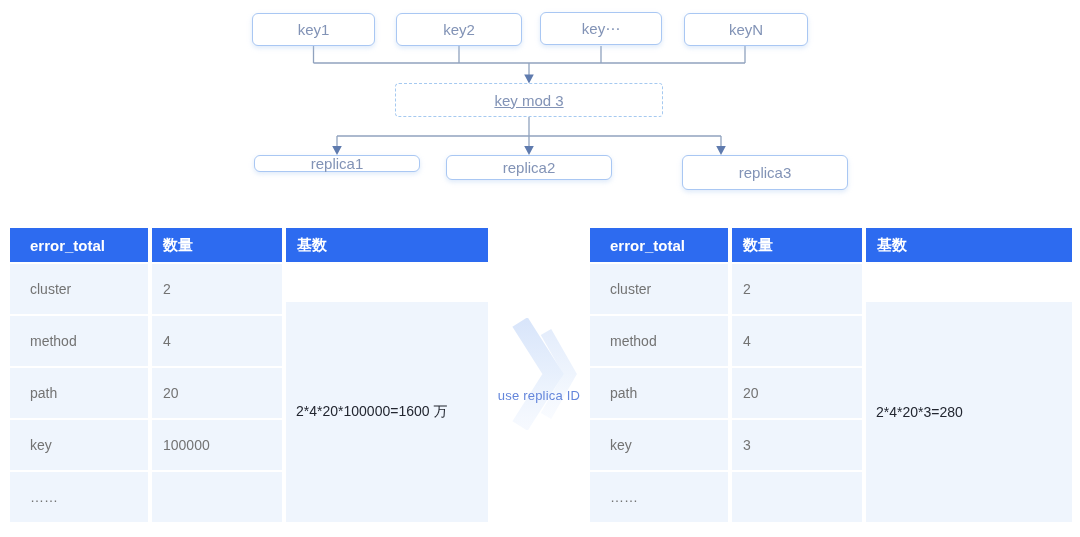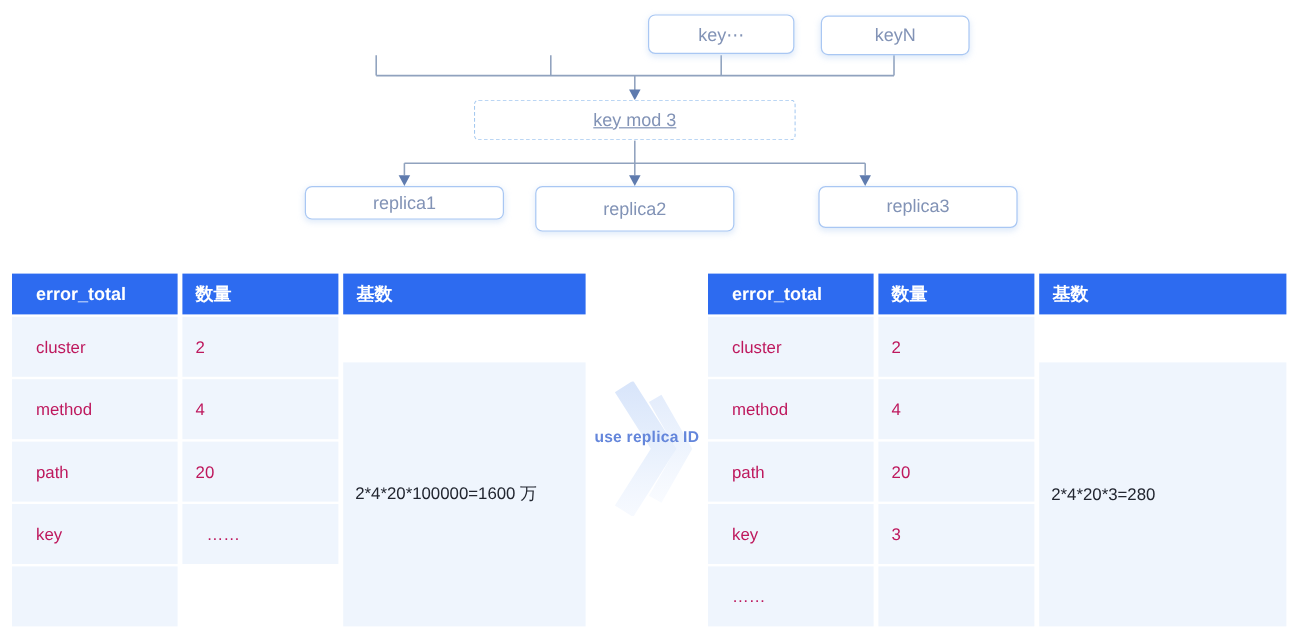"key1" div.node { html: none -> <div>key1</div> }
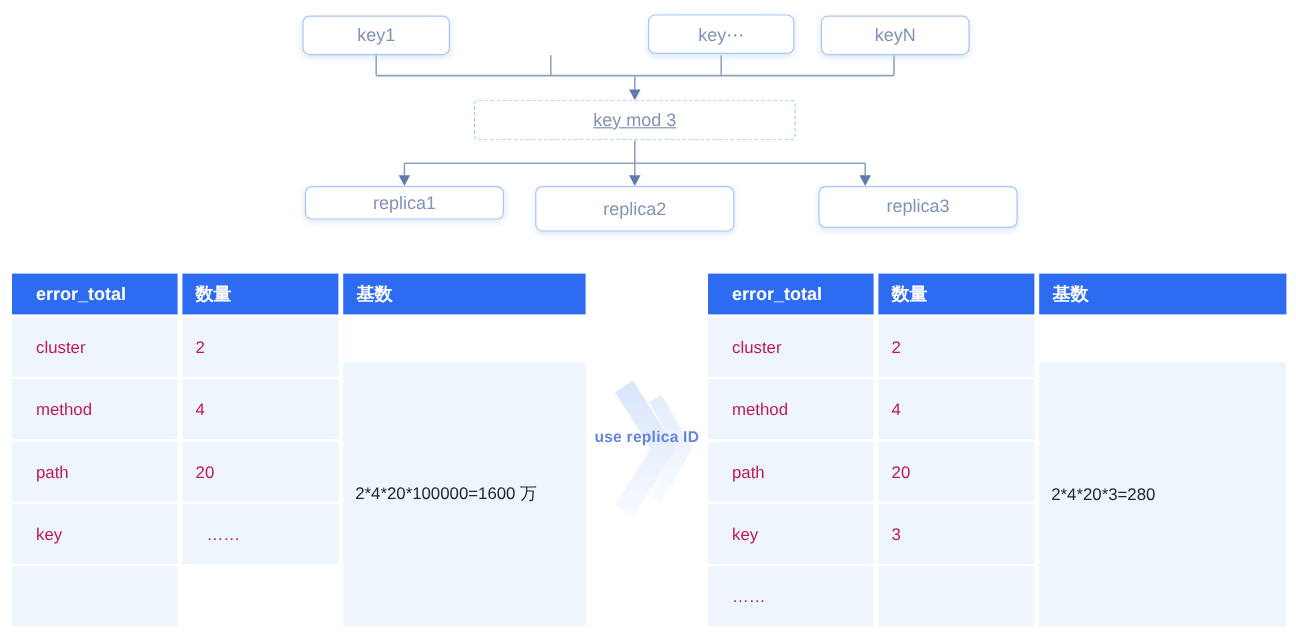"key2" div.node { html: none -> <div>key2</div> }
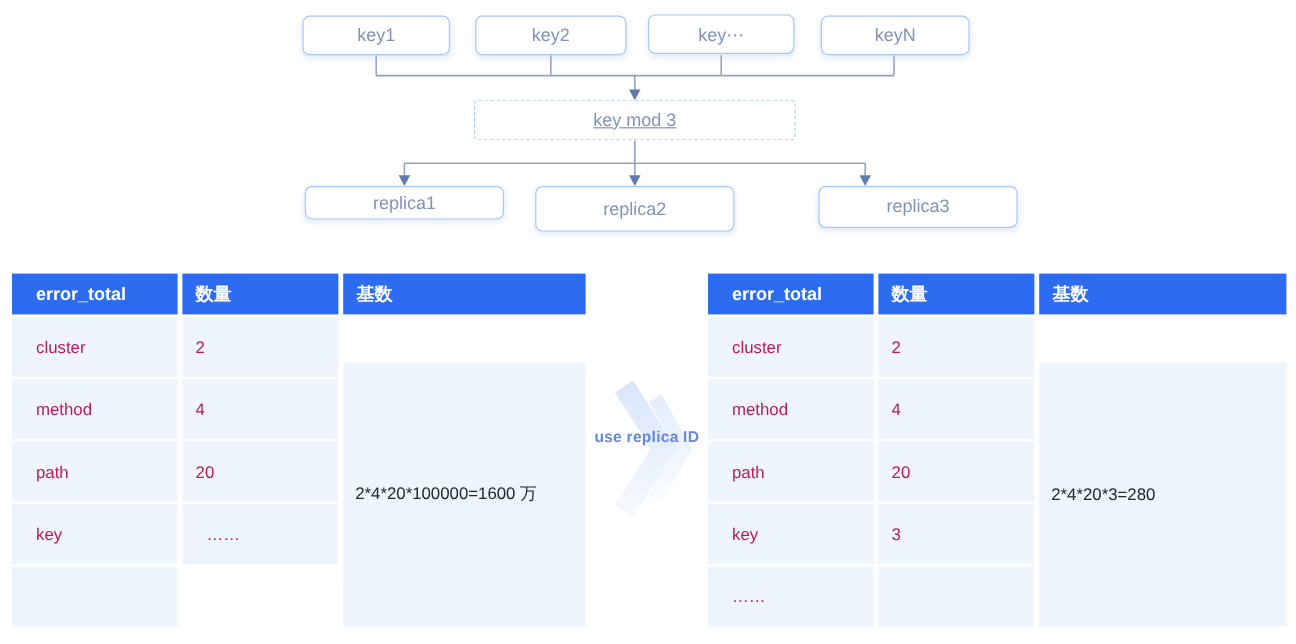"replica1" .r1 { height: 28px -> 17px }
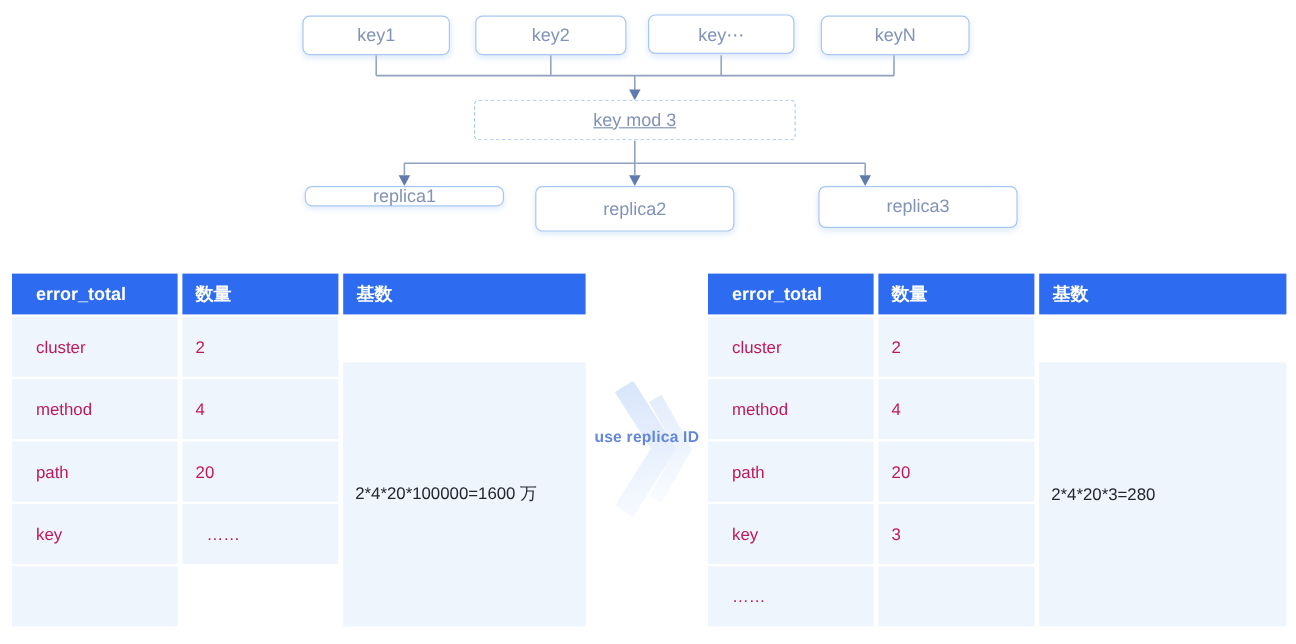"replica2" .r2 { height: 38px -> 25px }
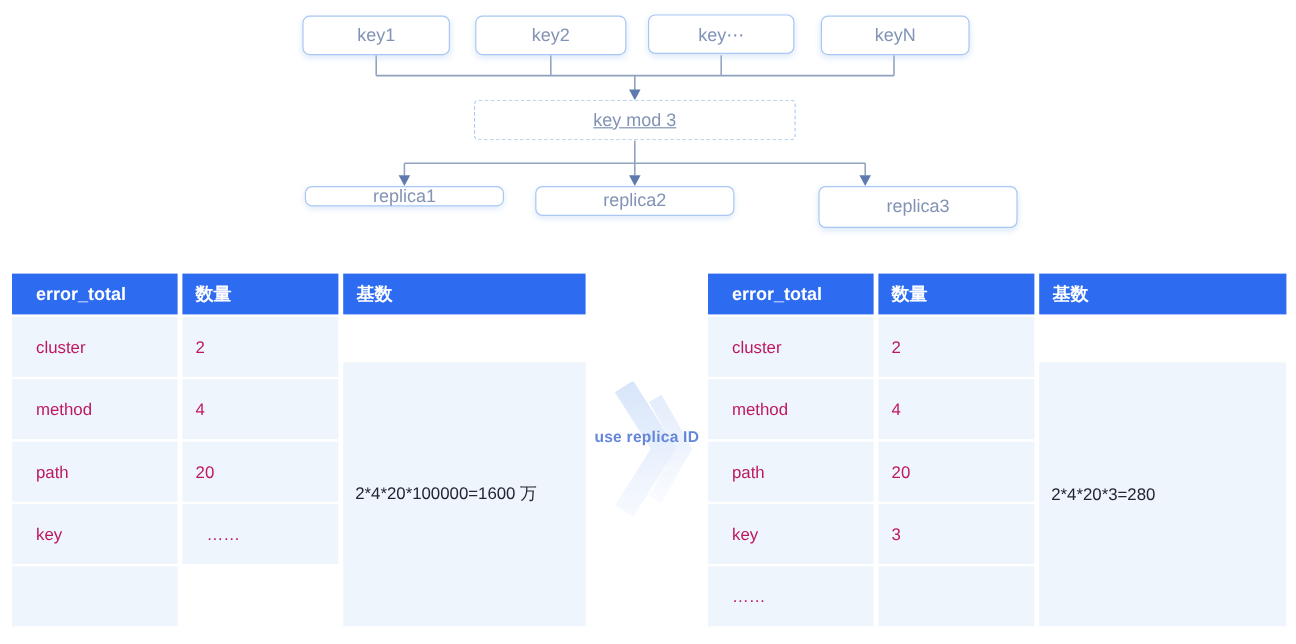"cluster" .td { color: #be185d -> #737373 }
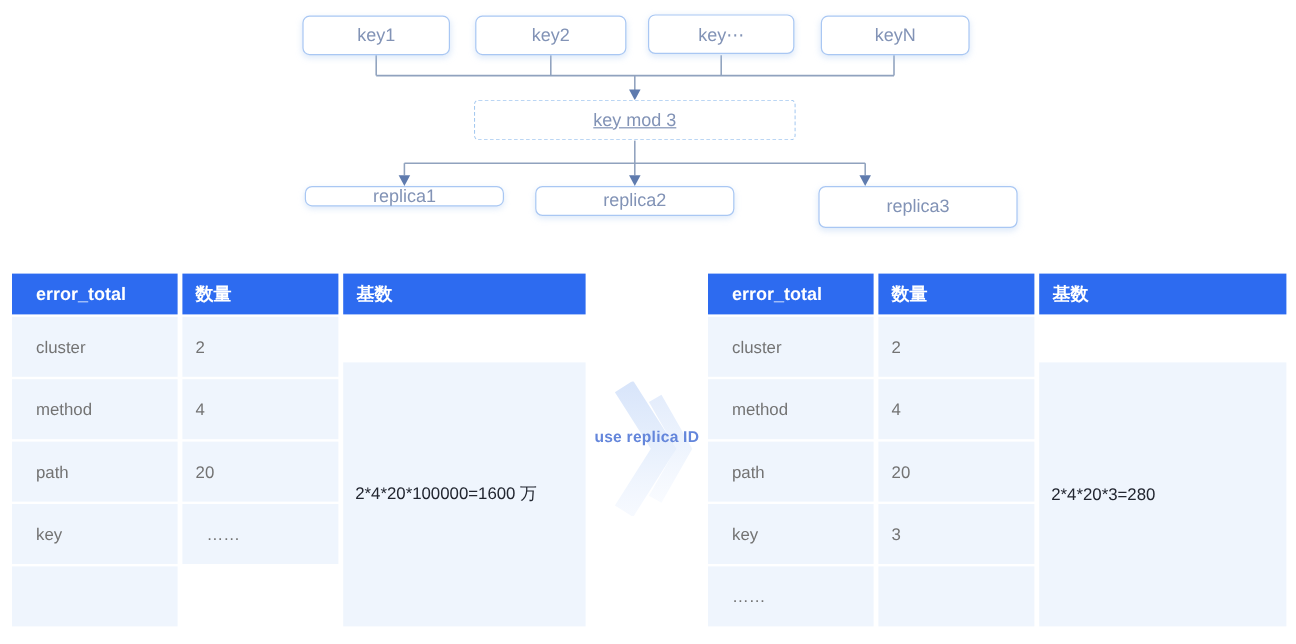"use replica ID" .transform-label { font-weight: bold -> normal; top: 356px -> 388px }
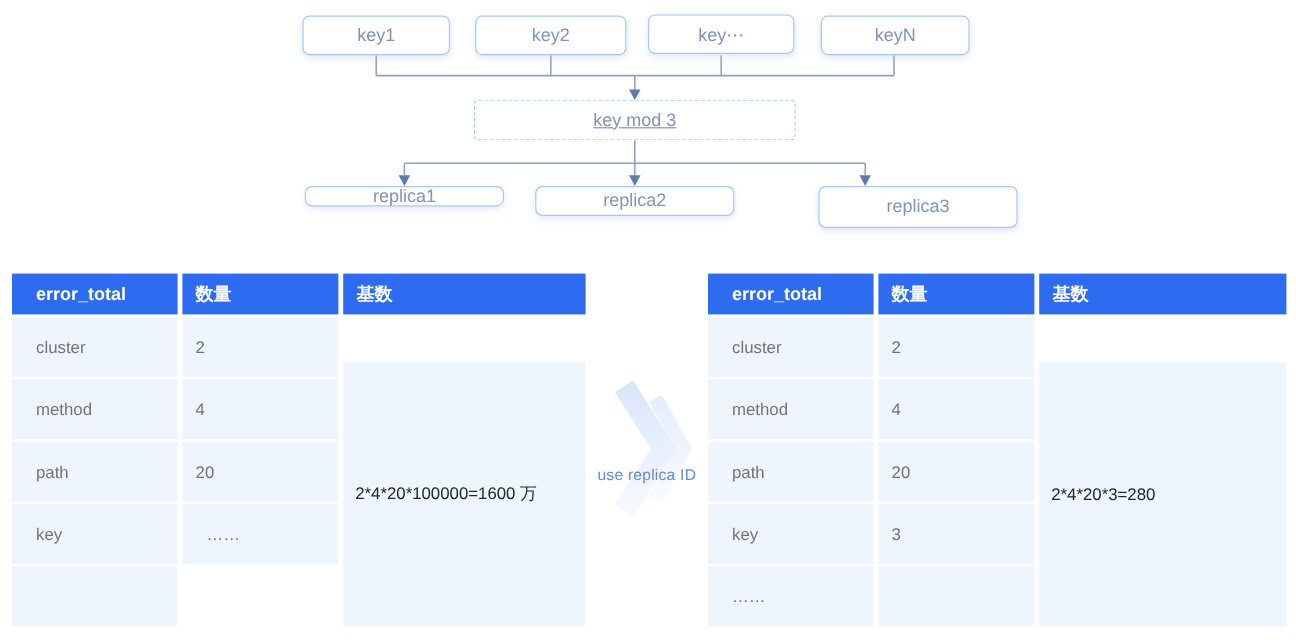"100000" div.cell { html: none -> <div>100000</div> }
